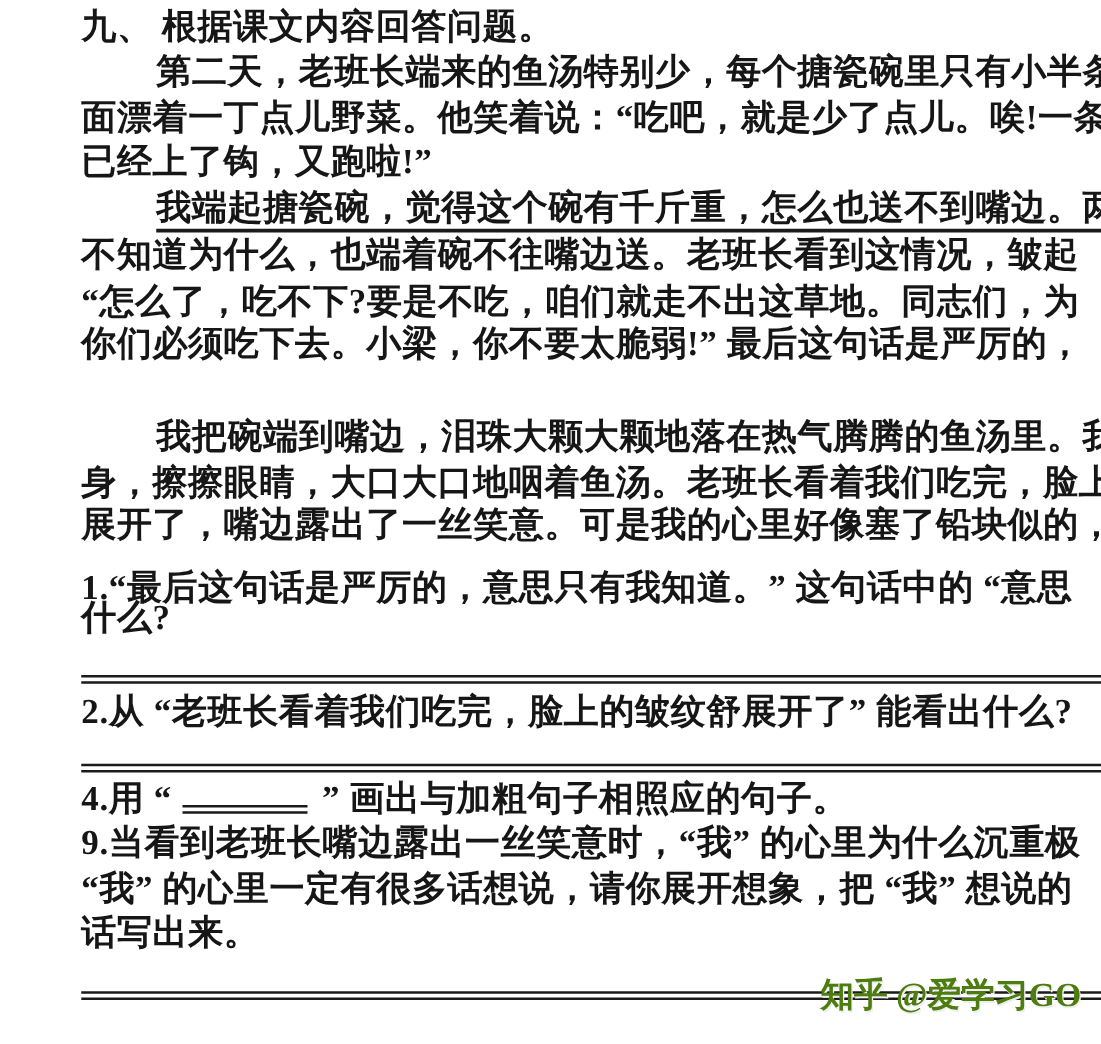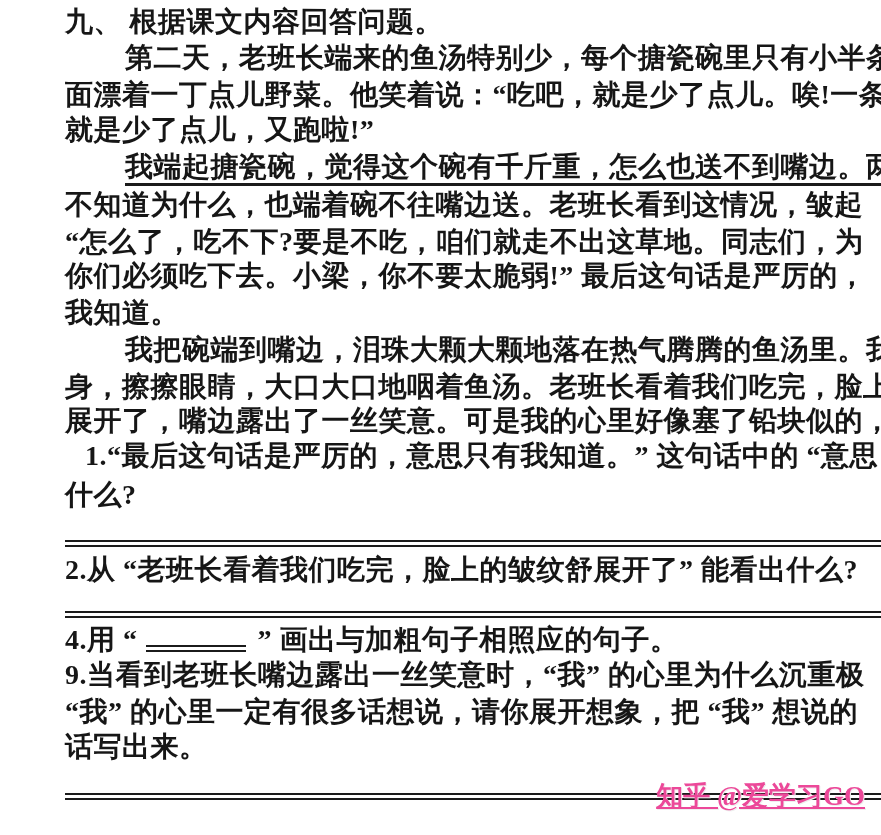"就是少了点儿，又跑啦!”" div.ln { text: 就是少了点儿 -> 已经上了钩 }
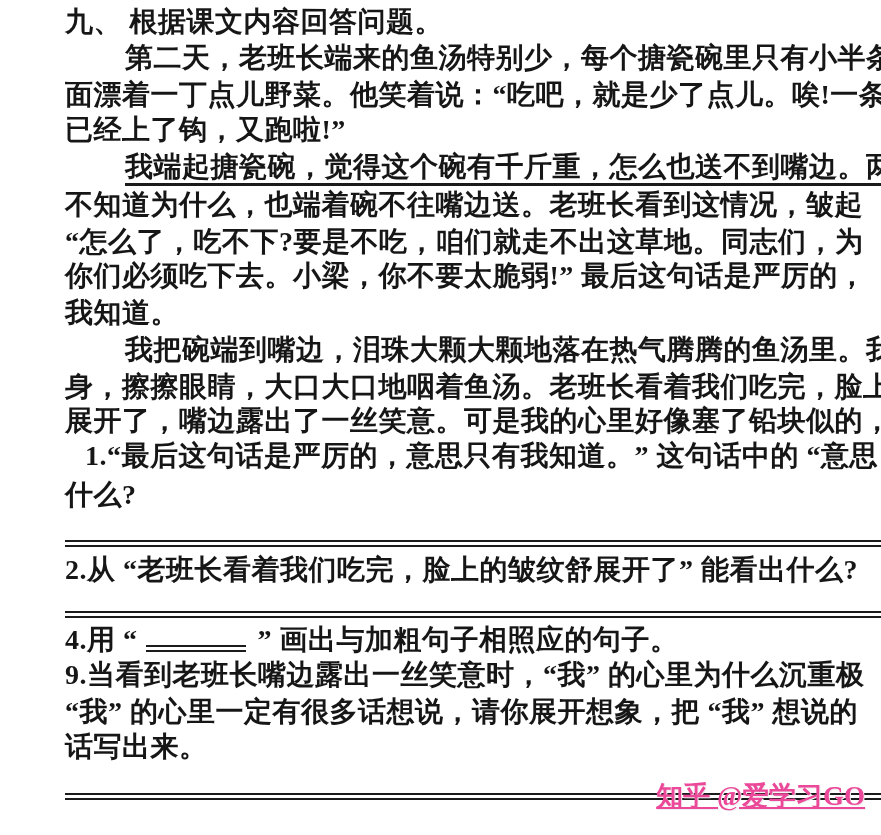"我知道。" div.ln { html: <div>我知道。</div> -> none }
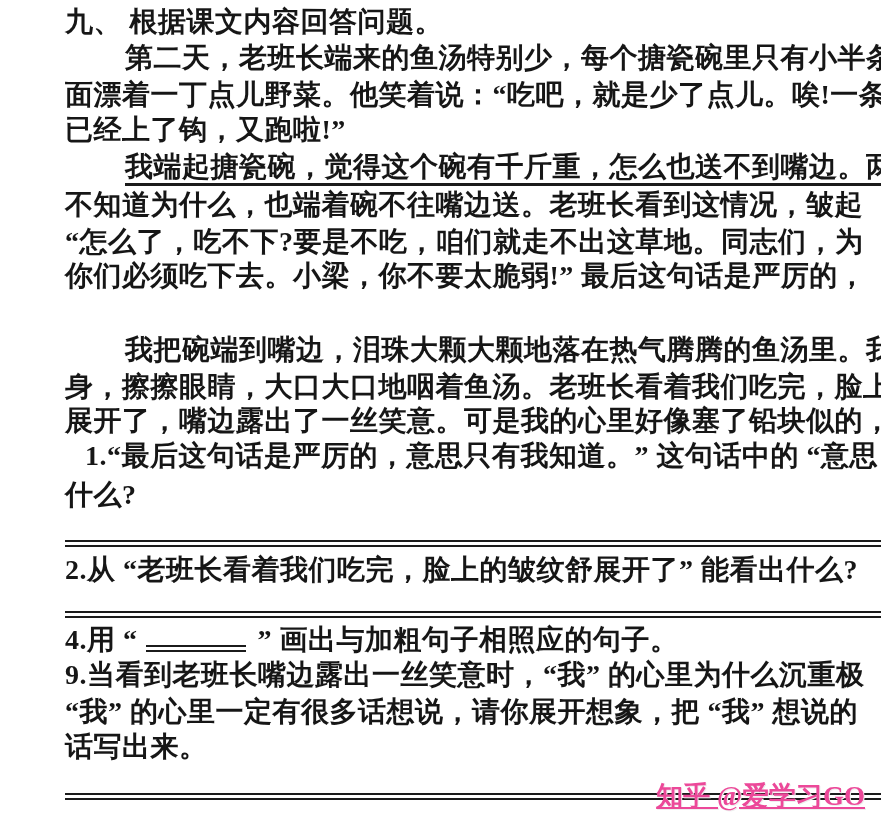"1.“最后这句话是严厉的，意思只有我知道。” 这句话中的 “意思" #ln-q1a { margin-left: 20px -> none; top: 440px -> 455px }
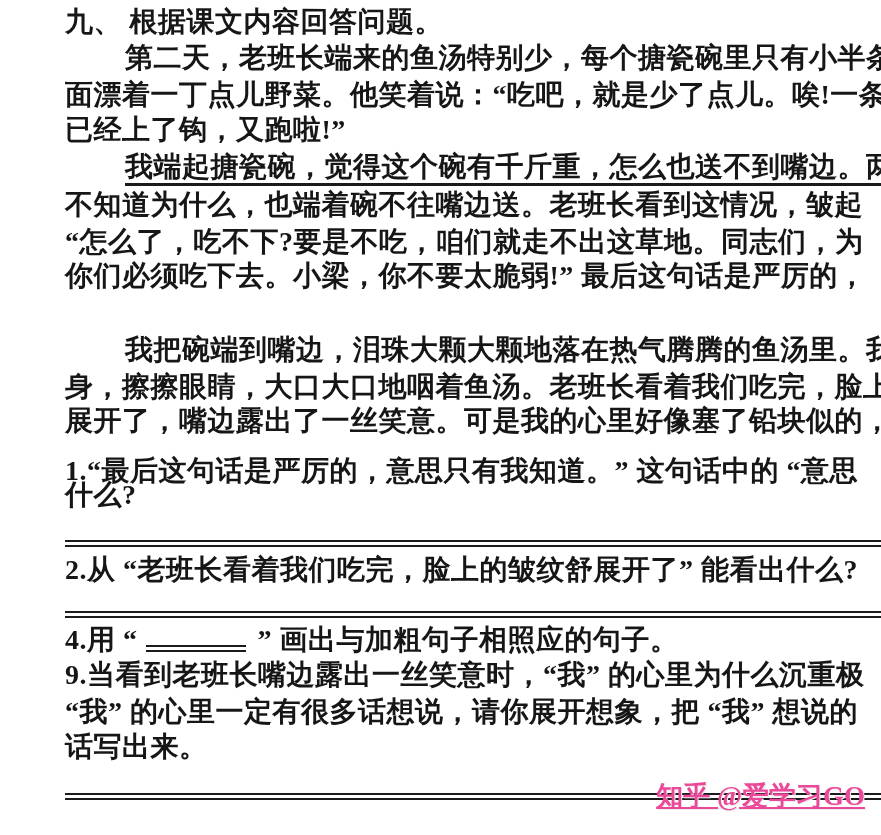"知乎 @爱学习GO" .watermark { color: #ec4899 -> #4d7c0f; text-decoration: underline -> none }
